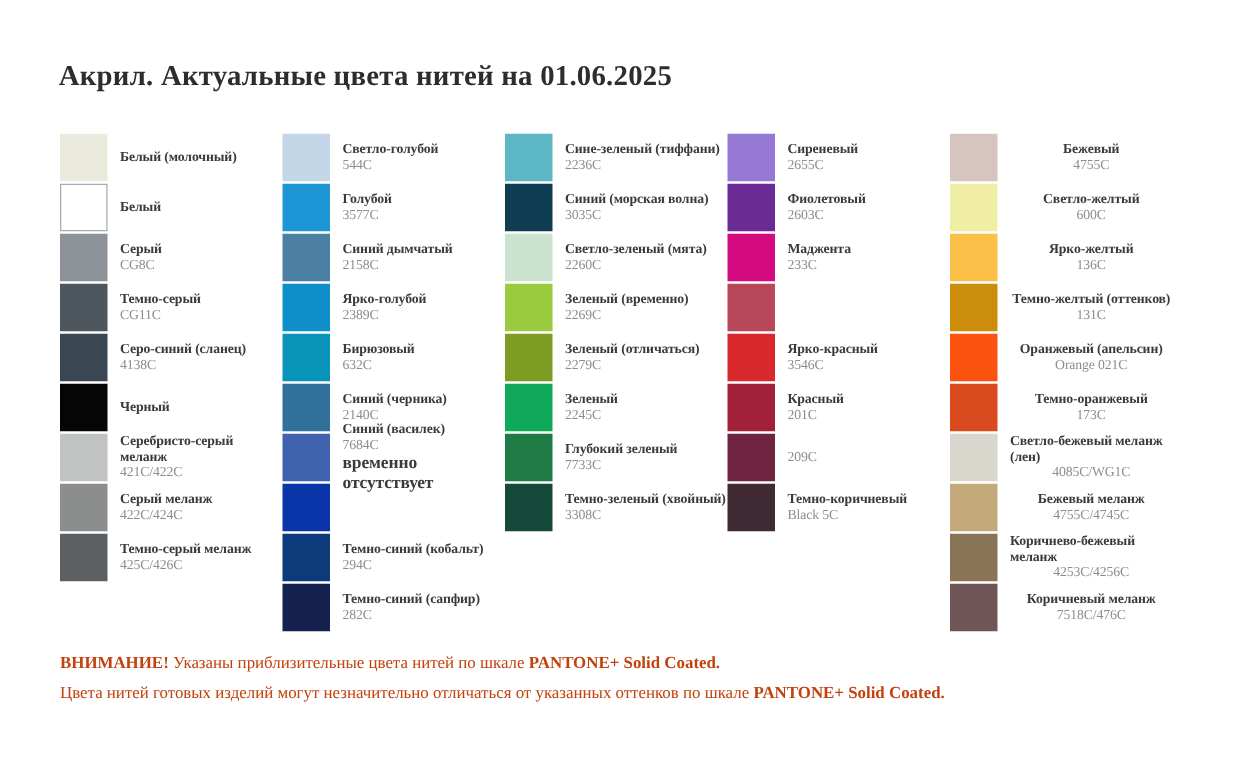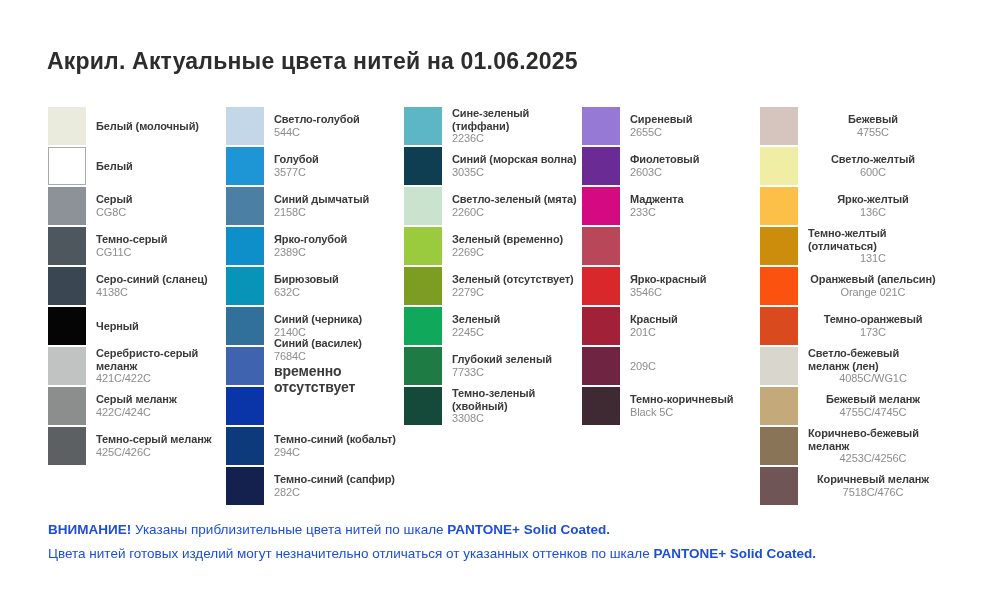"Акрил. Актуальные цвета нитей на" .page { font-family: Liberation Sans, sans-serif -> Liberation Serif, serif }
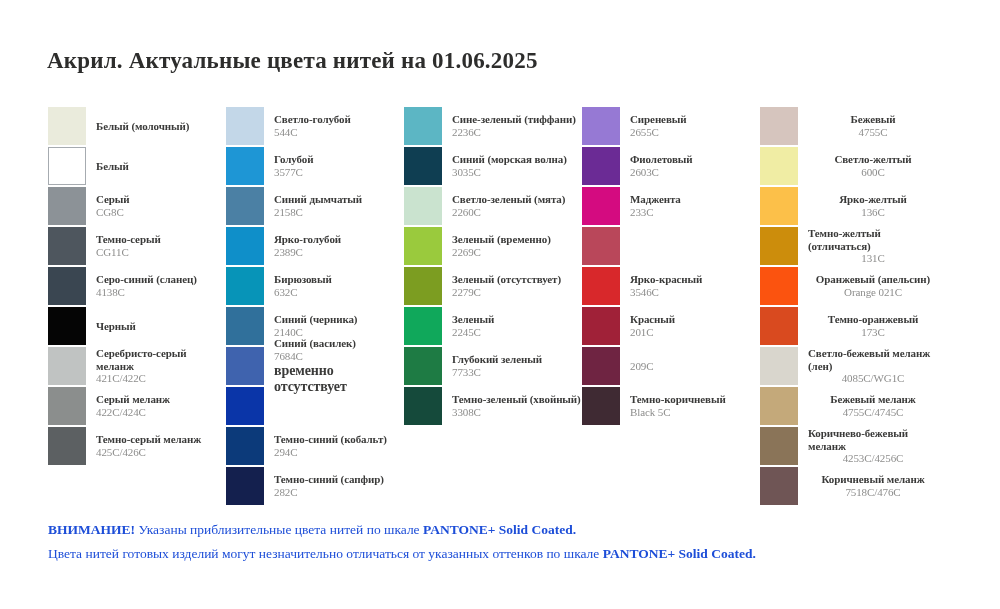"Темно-желтый (отличаться)" div.name { text: отличаться -> оттенков }
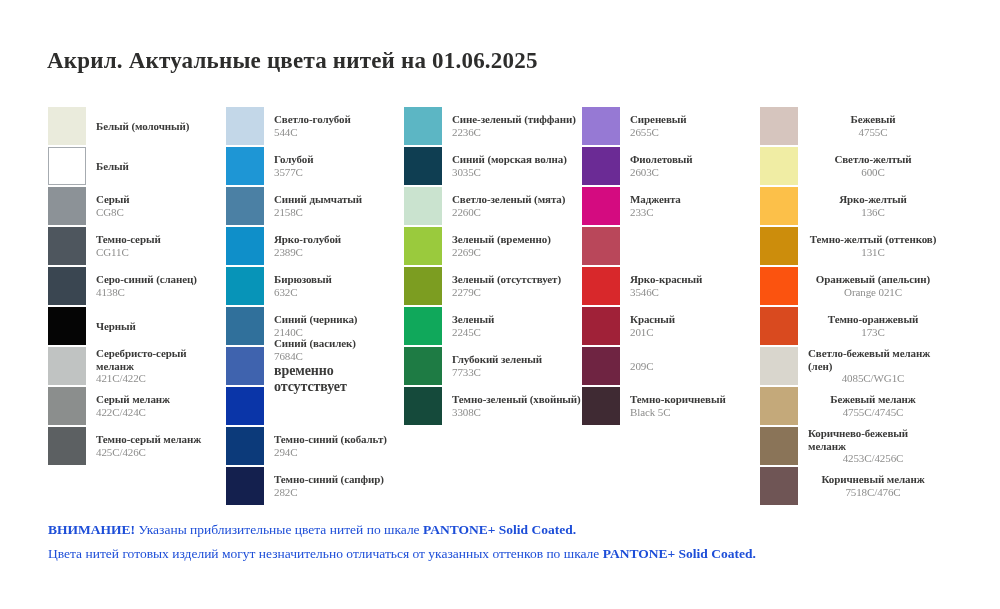"Зеленый (отсутствует)" div.name { text: отсутствует -> отличаться }
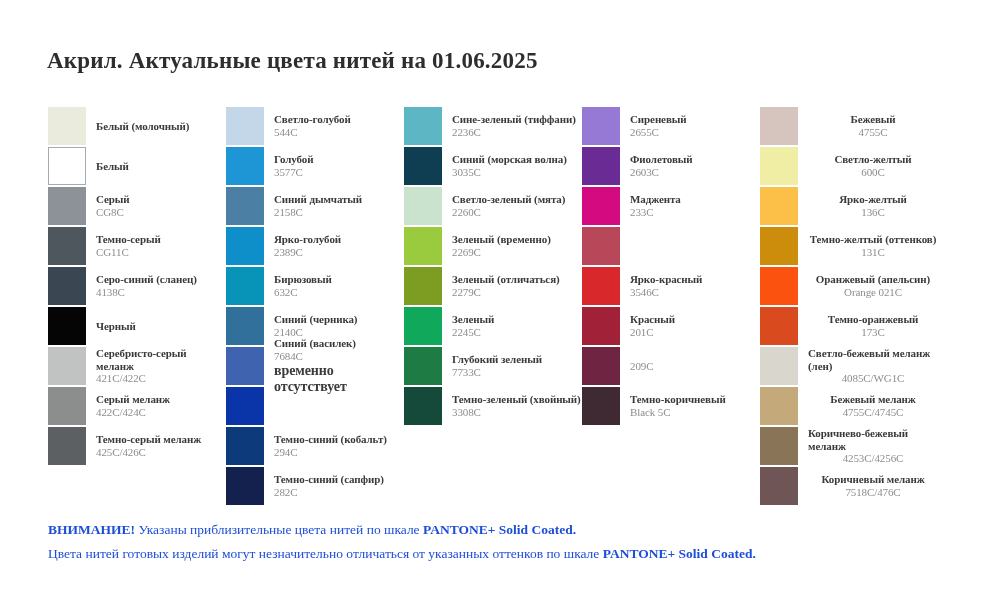"ВНИМАНИЕ! Указаны приблизительные цвета" .footer { color: #1d4ed8 -> #c2410c }
